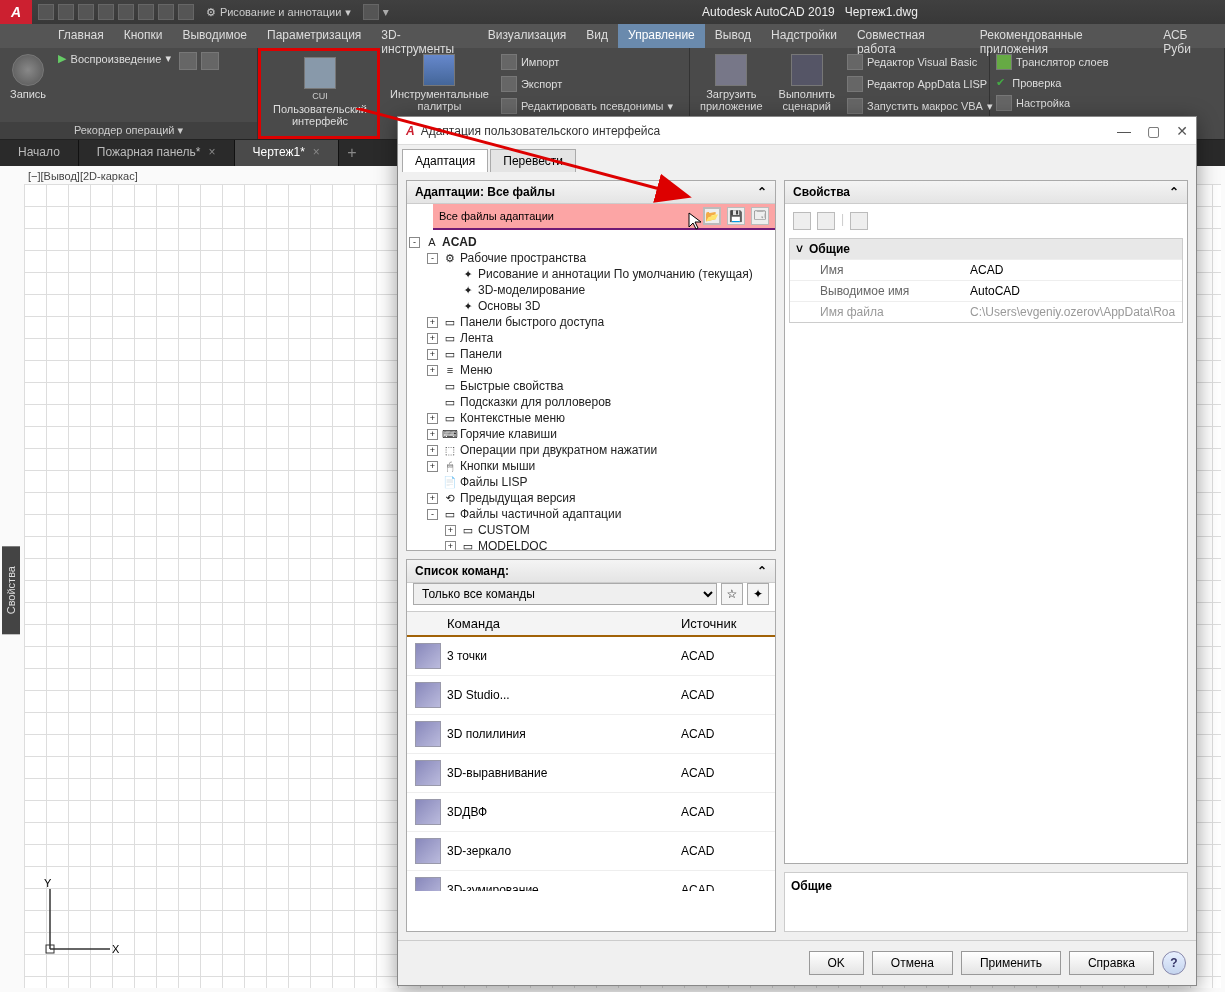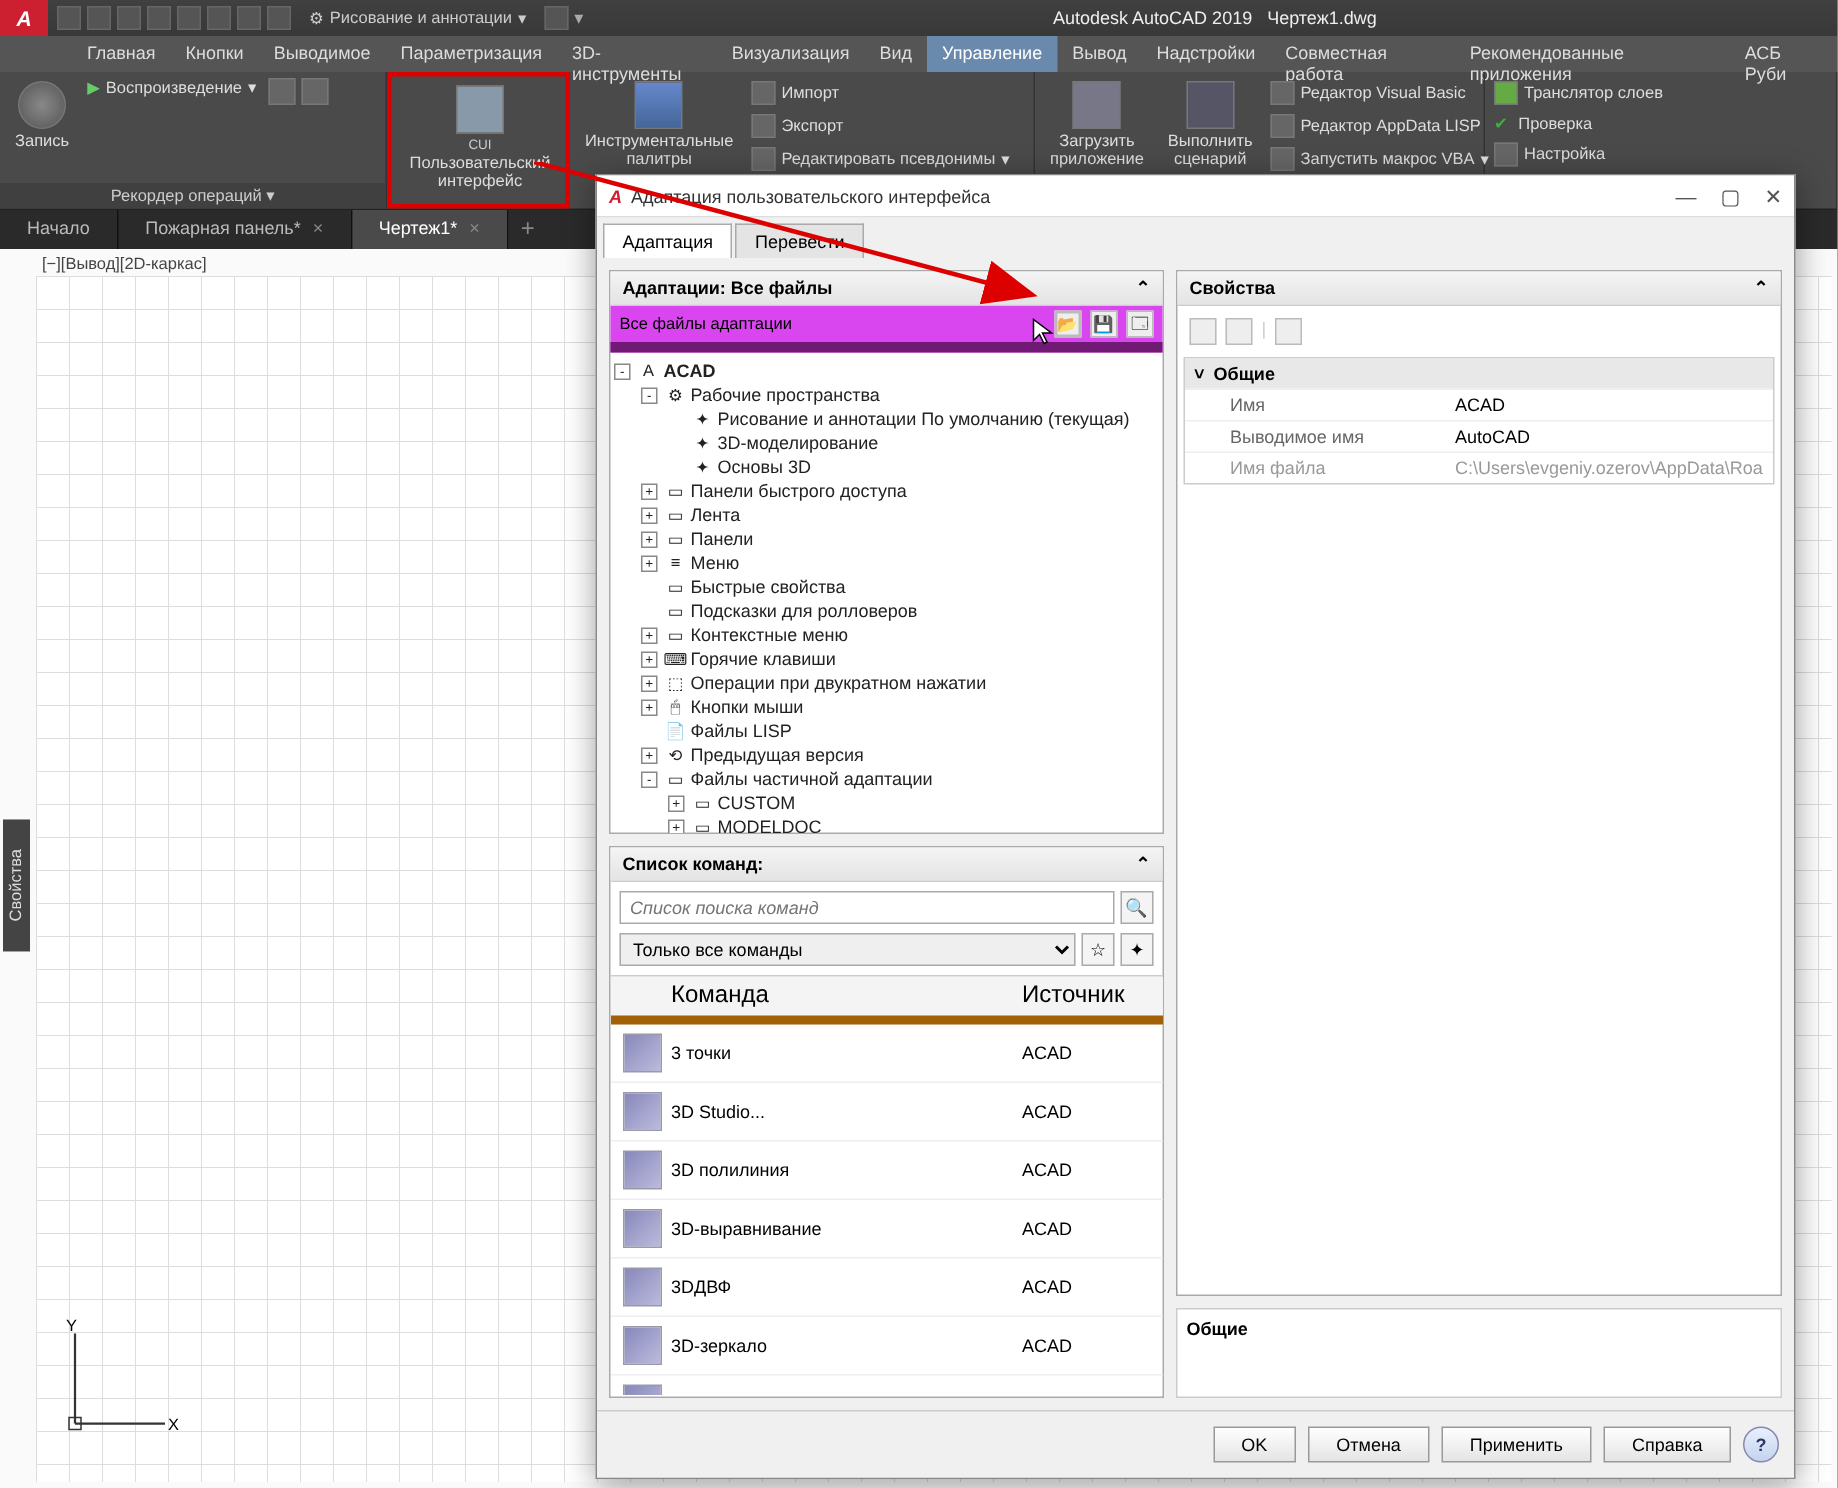"Все файлы адаптации" .panel-toolbar { background: #d946ef -> #fca5a5; border-bottom: 7px solid #701a75 -> 2px solid #701a75; margin-left: none -> 26px }
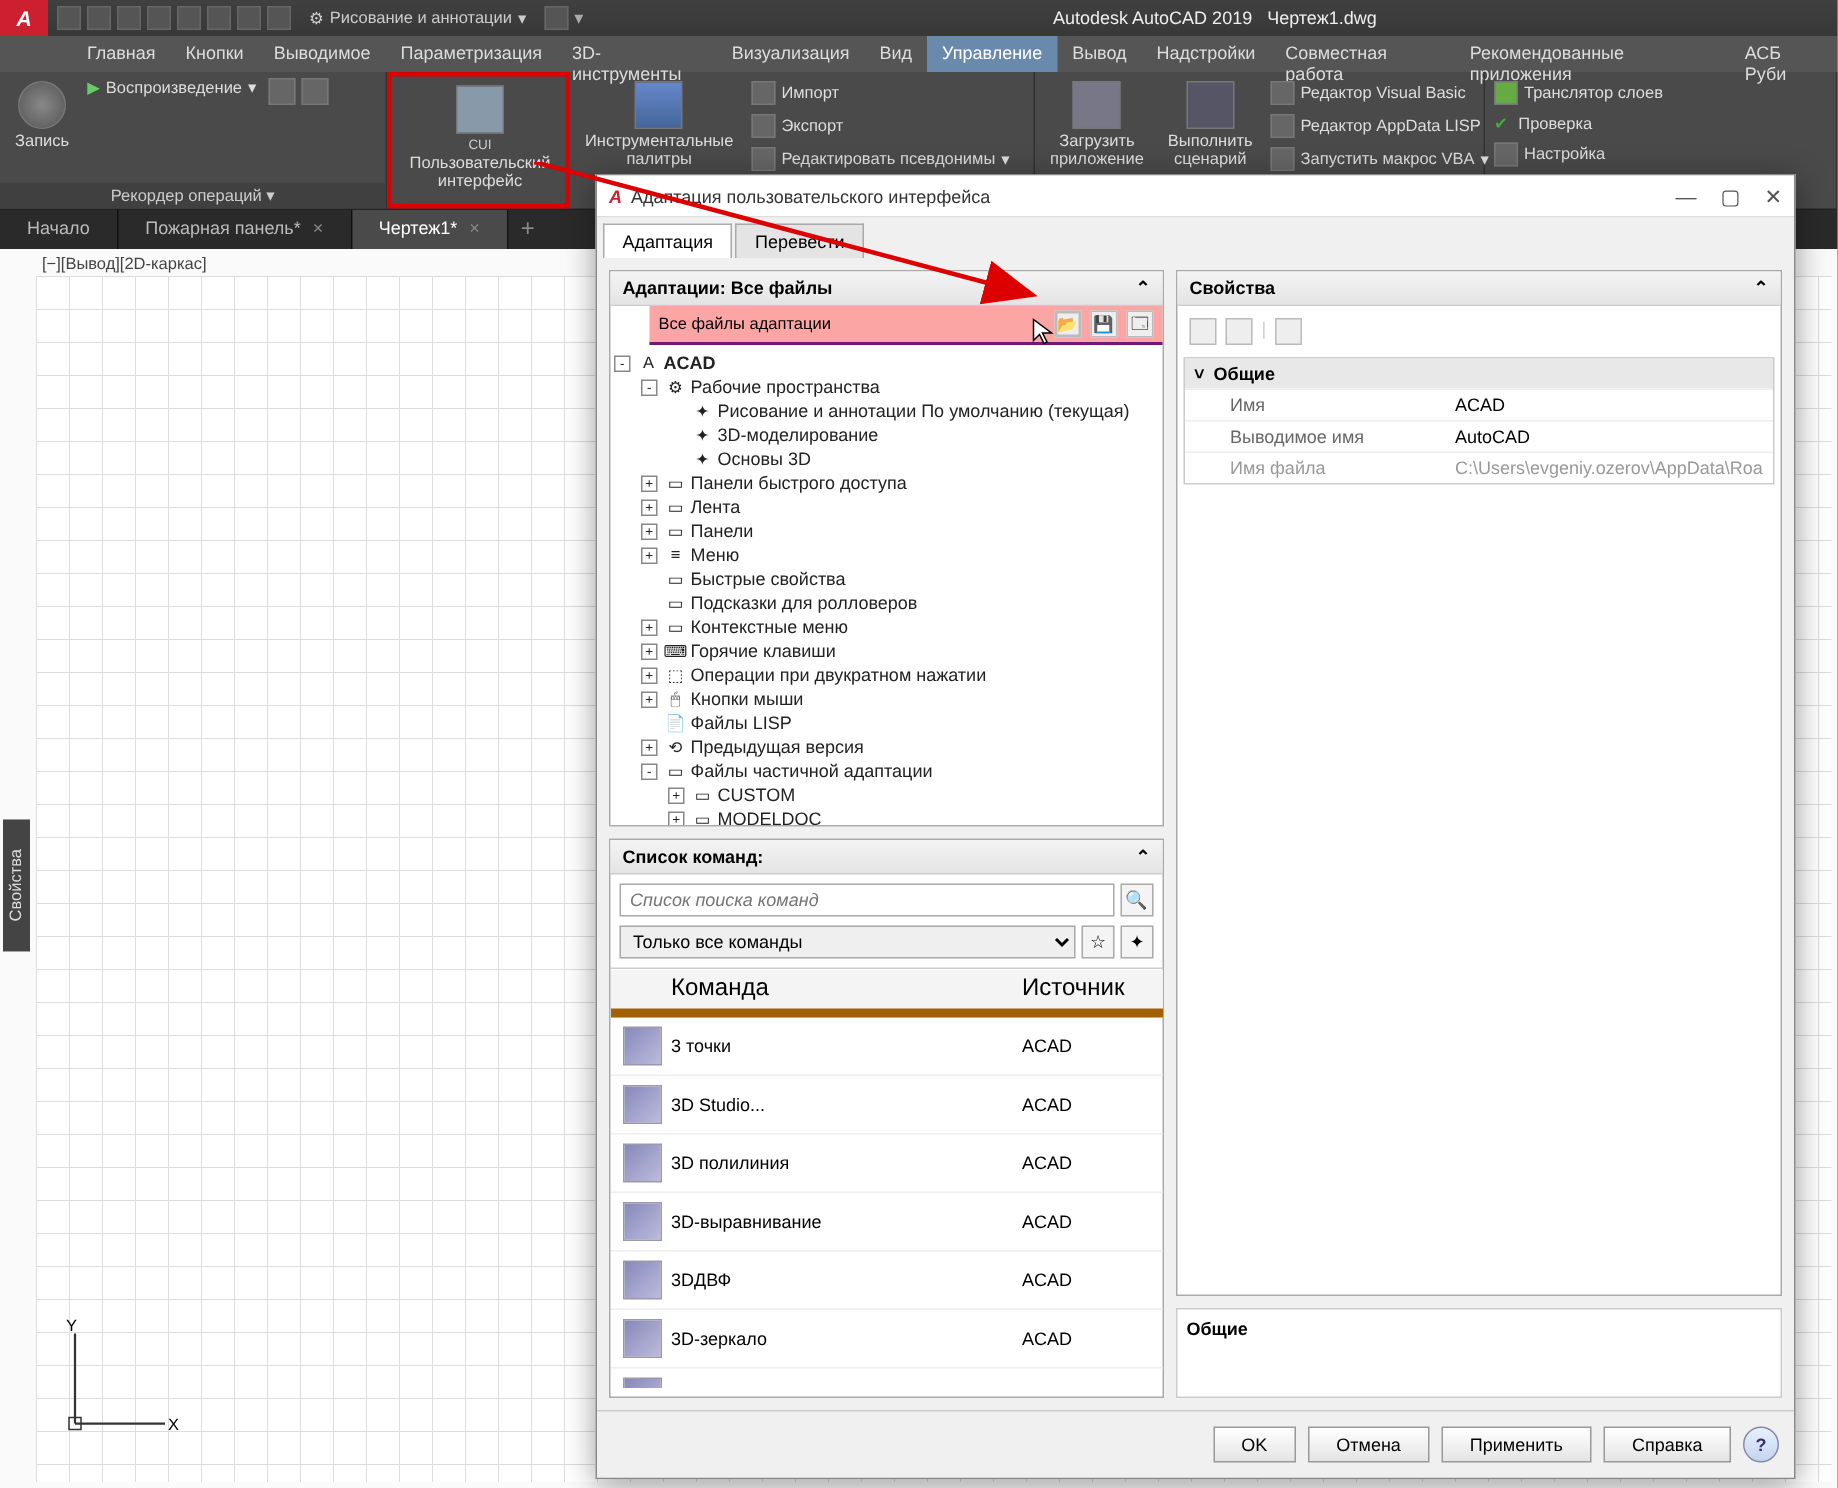"Список поиска команд" div.search-row { html: <div> <input> <div>🔍</div> </div> -> none }
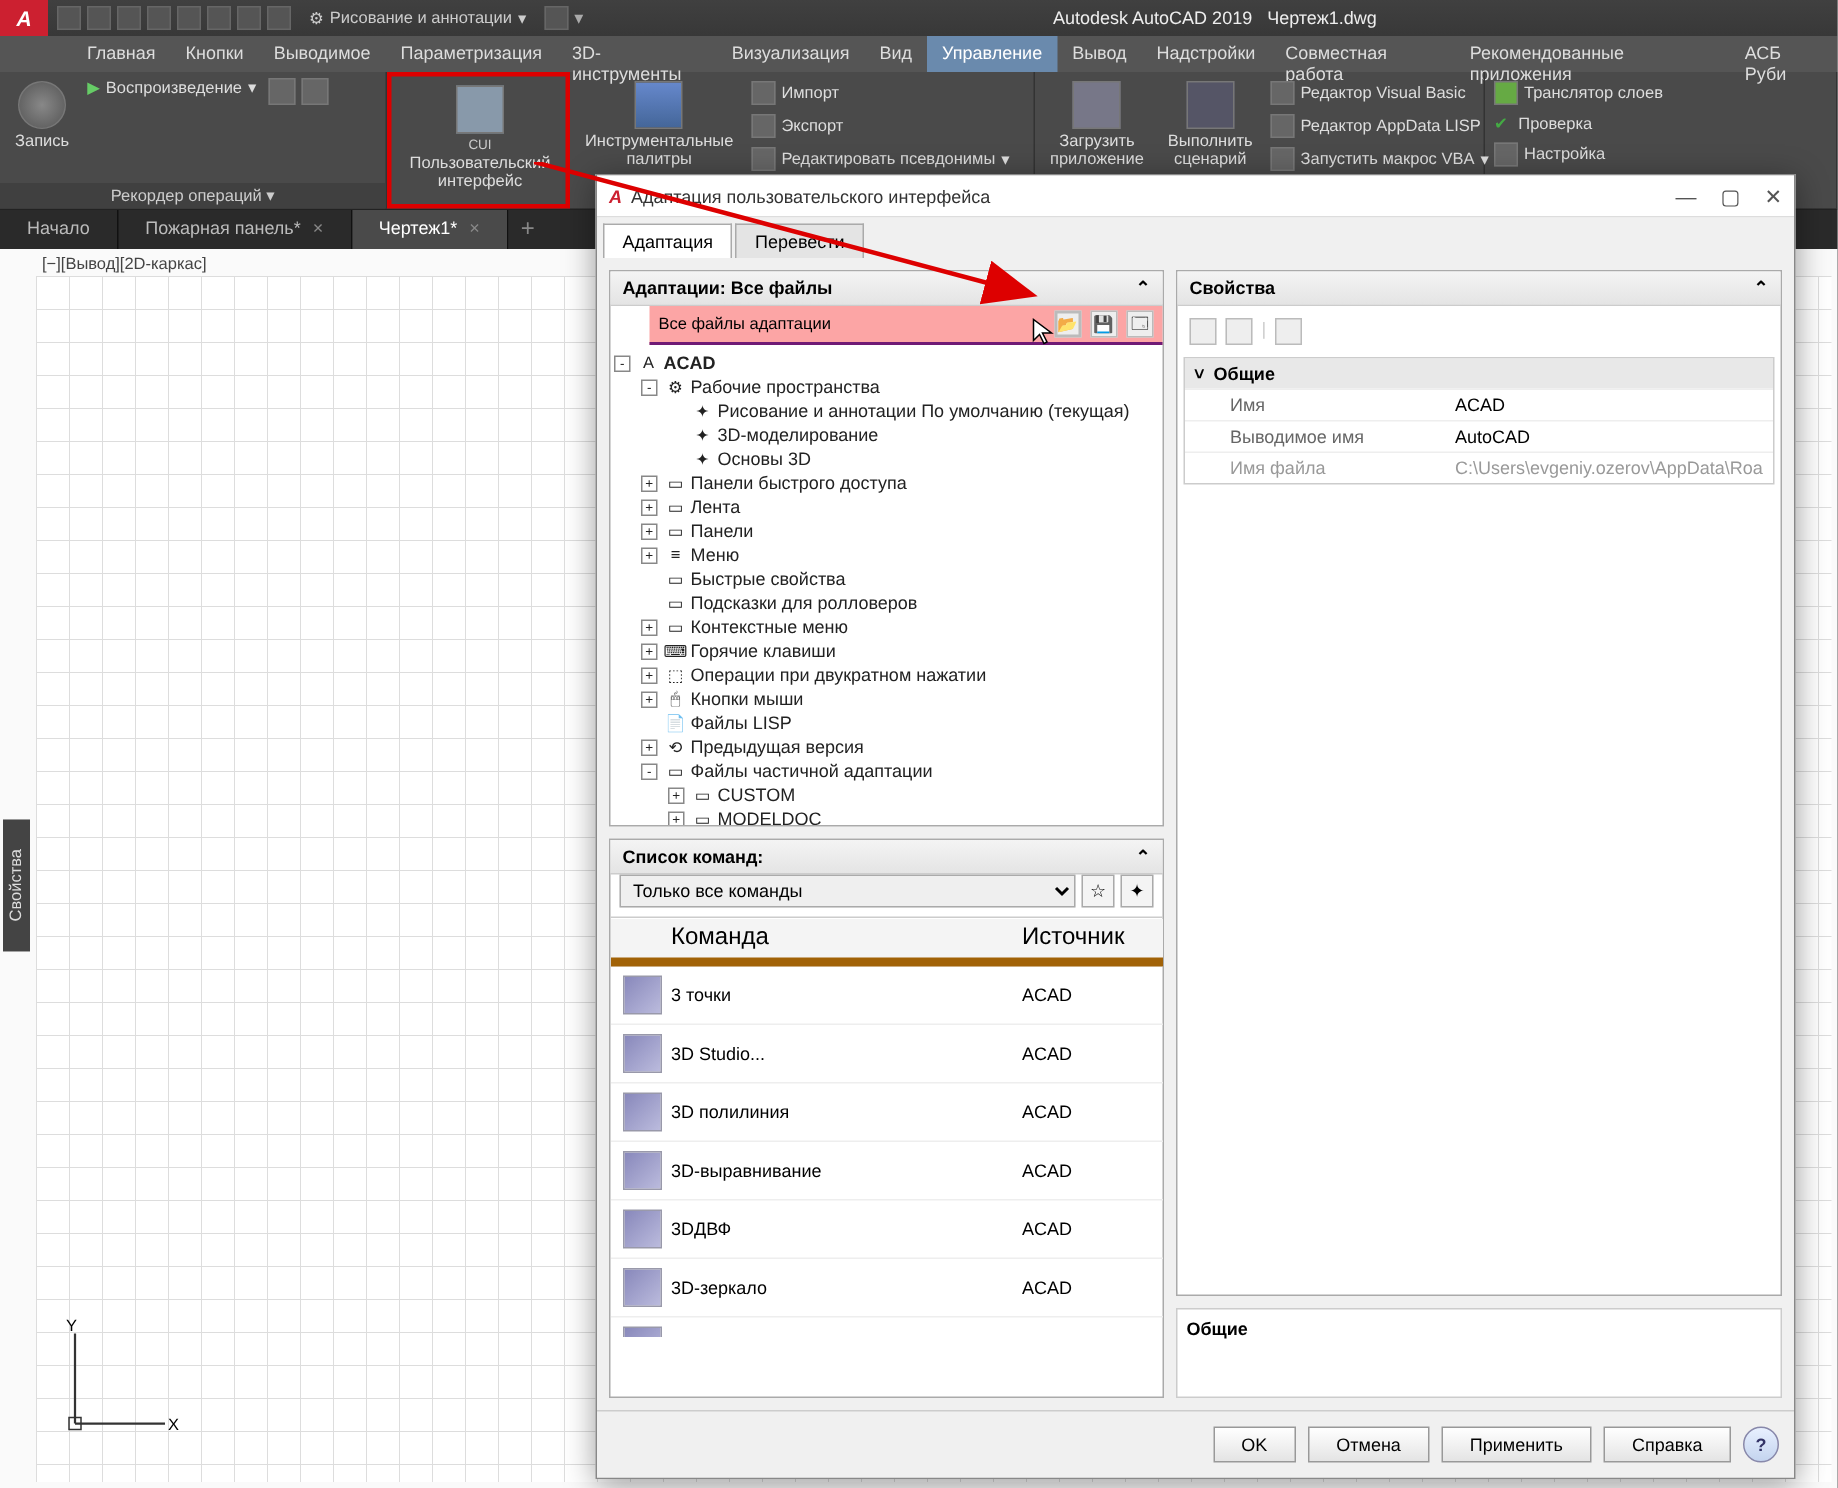"Команда" .cmd-head { border-bottom: 6px solid #a16207 -> 2px solid #a16207; font-size: 16px -> 13px }
